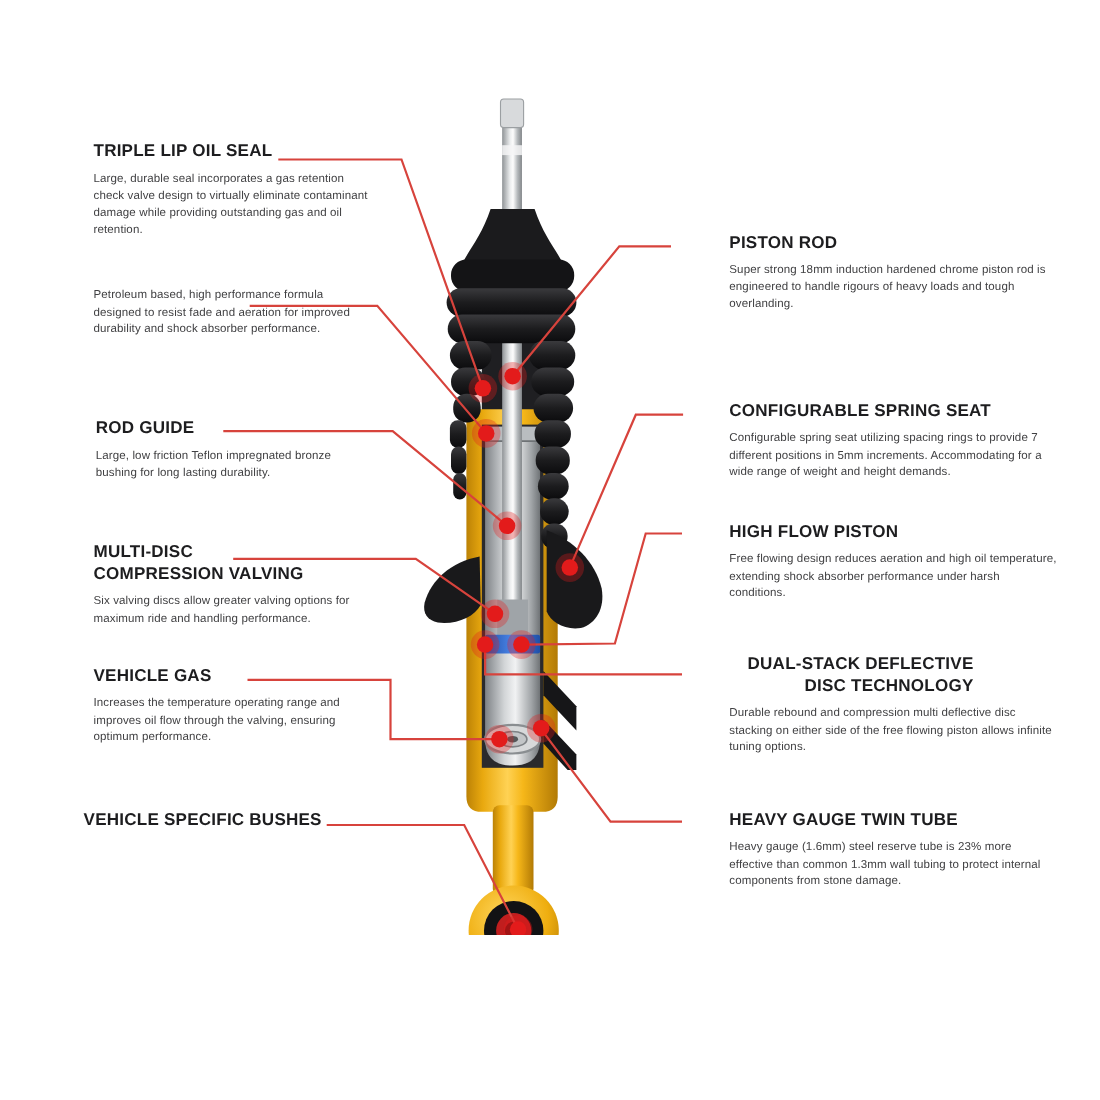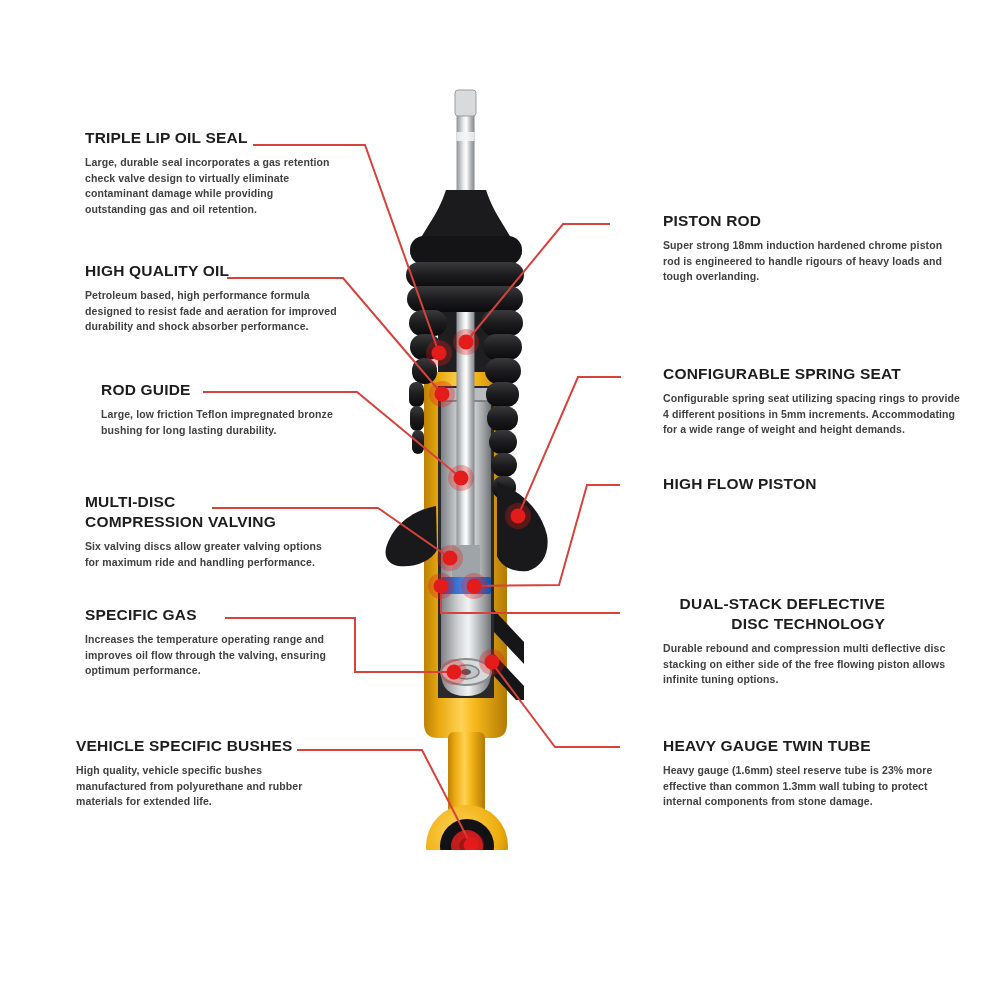"Large, durable seal incorporates a" .callout p { font-weight: bold -> none }
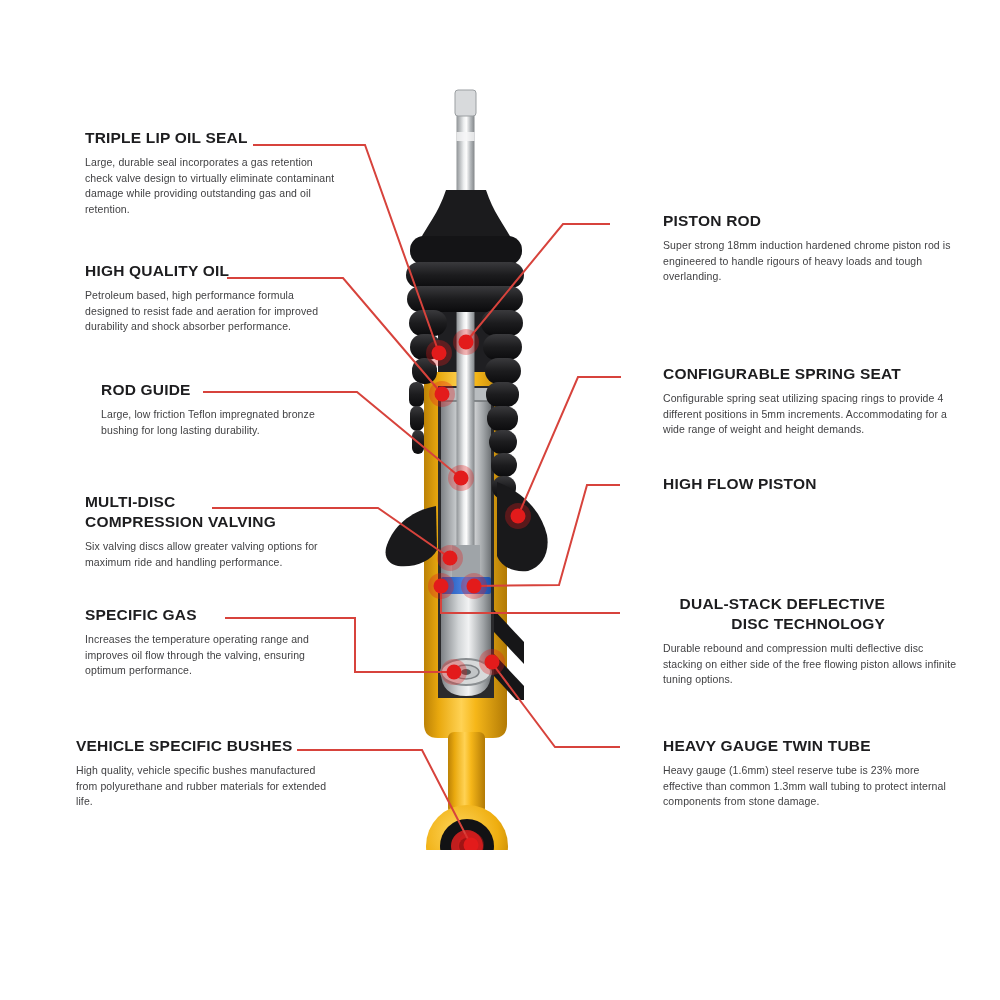"HIGH QUALITY OIL" h3 { html: <h3>HIGH QUALITY OIL</h3> -> none }
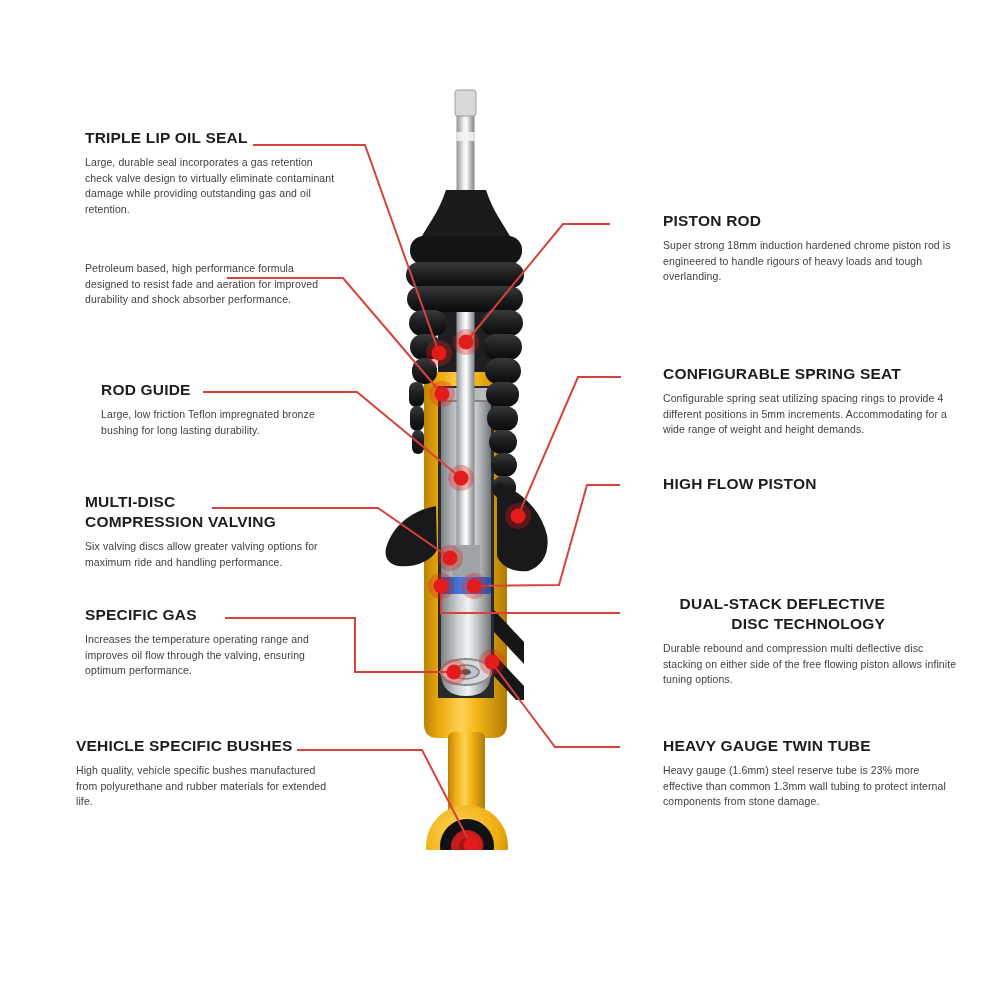"ROD GUIDE" div.callout { left: 101px -> 87px }
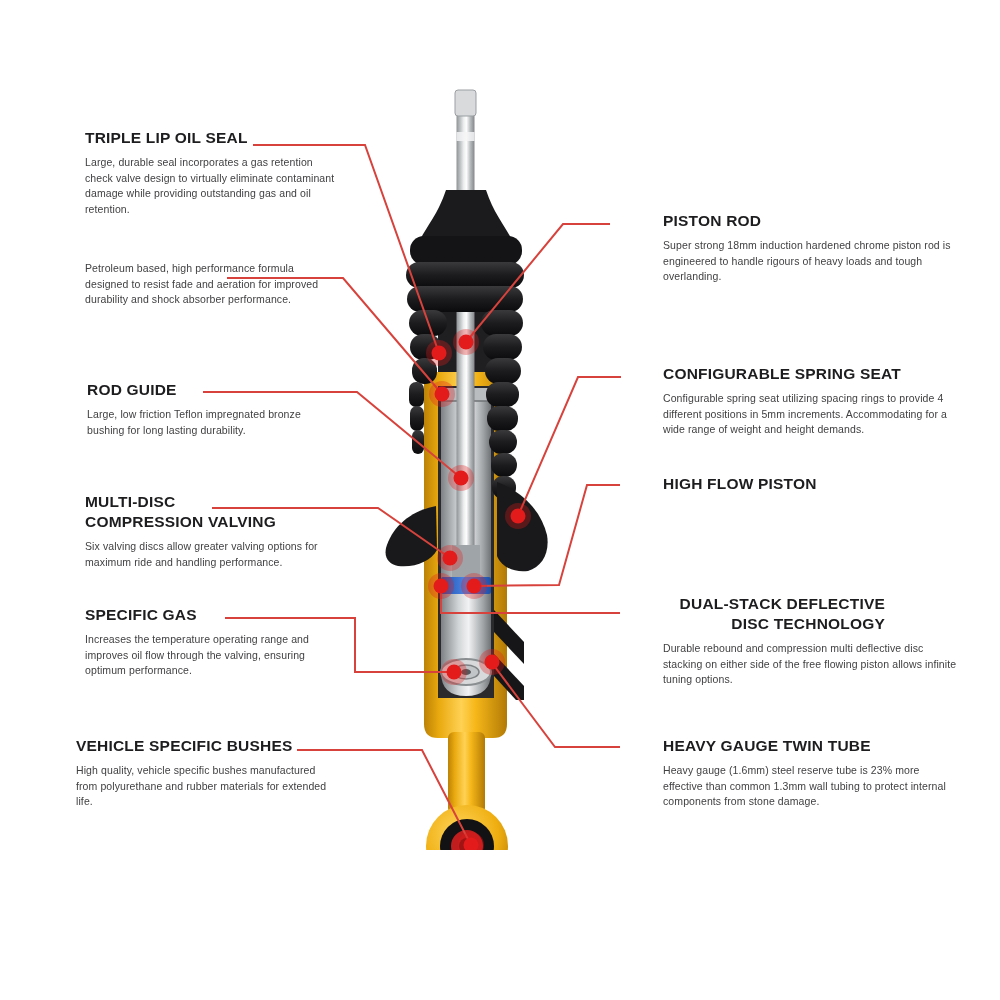"Configurable spring seat utilizing" p { text: 4 -> 7 }
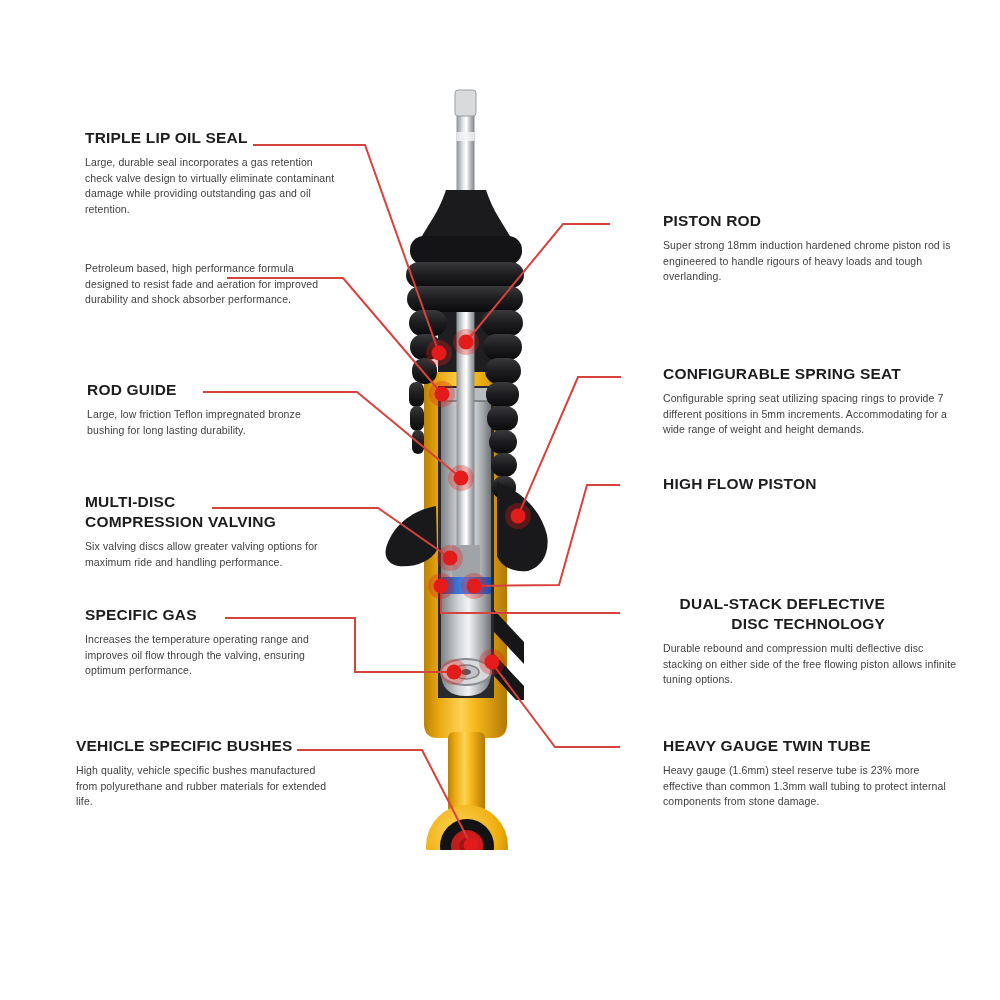"Free flowing design reduces aeration" p { html: none -> <p>Free flowing design reduces aeration and high oil temperature, extending shock absorber performance under harsh conditions.</p> }
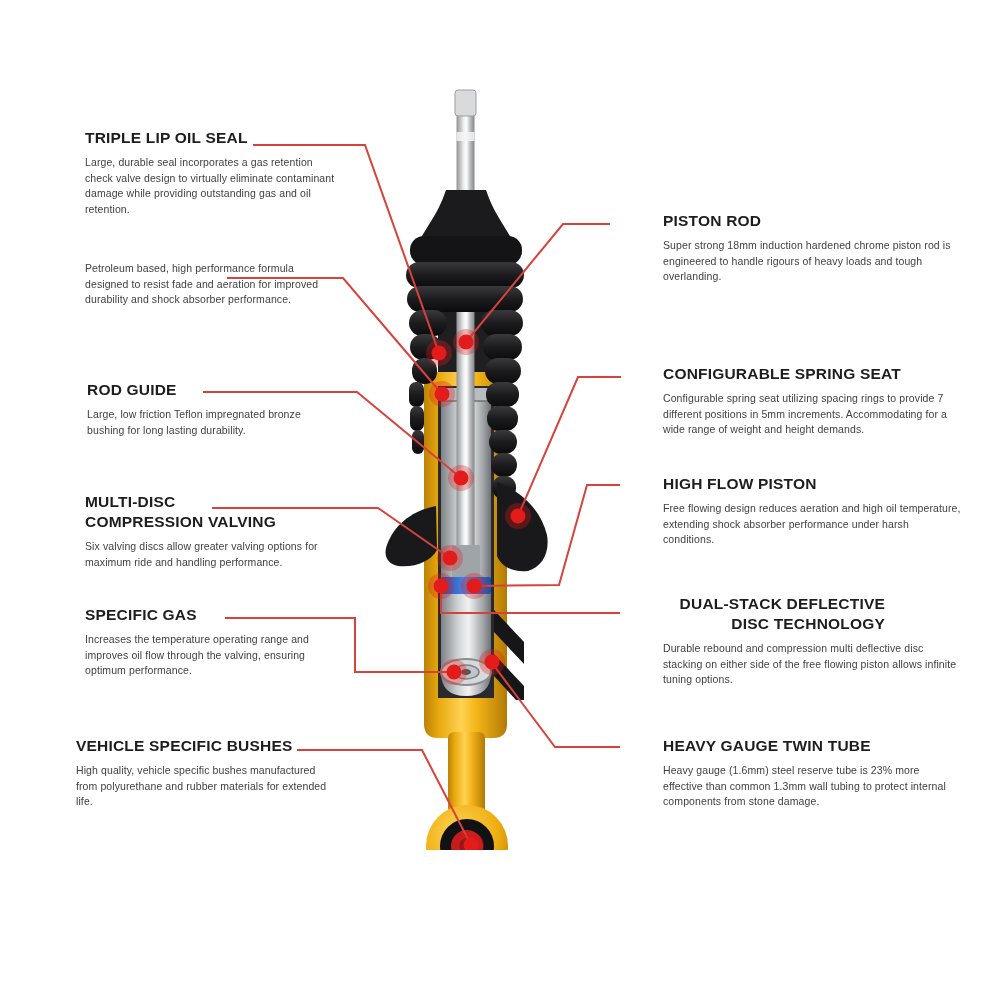"SPECIFIC GAS" h3 { text: SPECIFIC -> VEHICLE }
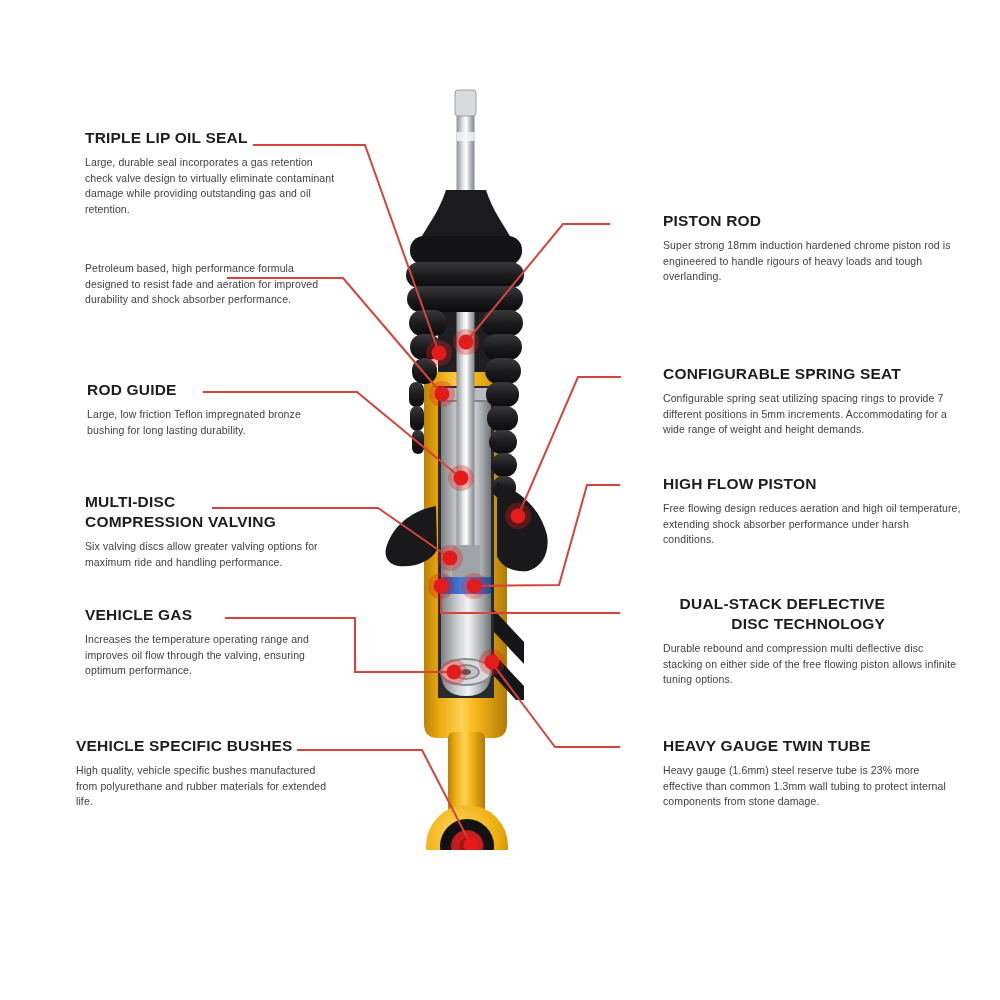"High quality, vehicle specific bushes" p { html: <p>High quality, vehicle specific bushes manufactured from polyurethane and rubber materials for extended life.</p> -> none }
